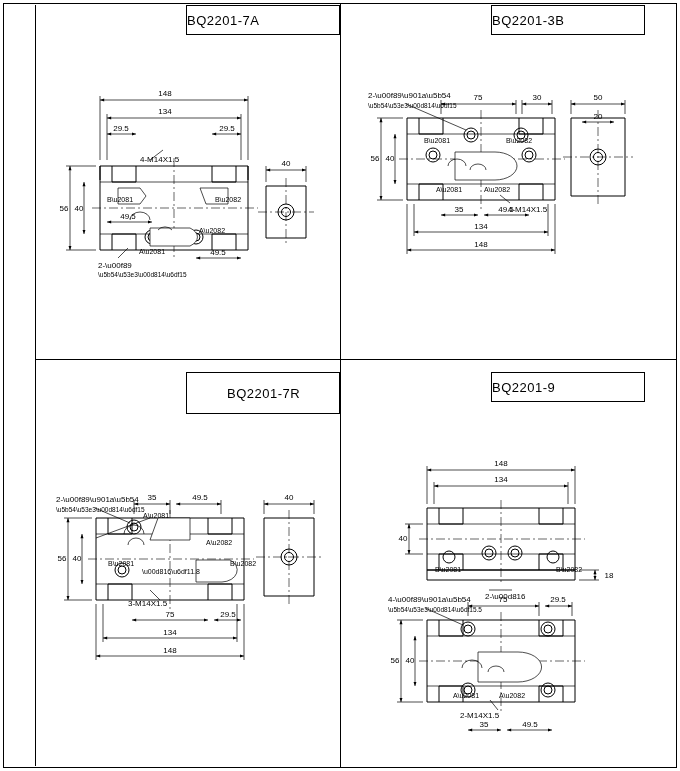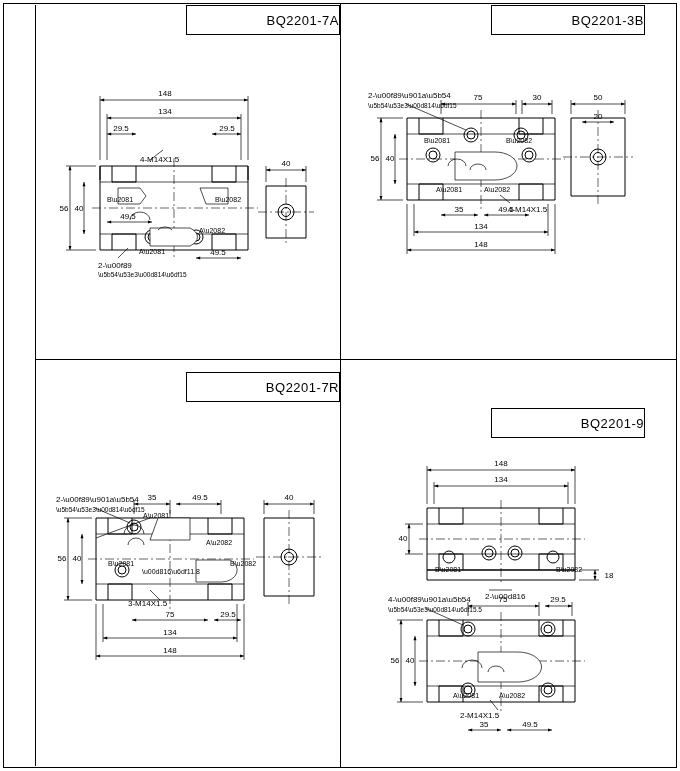"BQ2201-7A" .title-box { justify-content: flex-end -> flex-start }
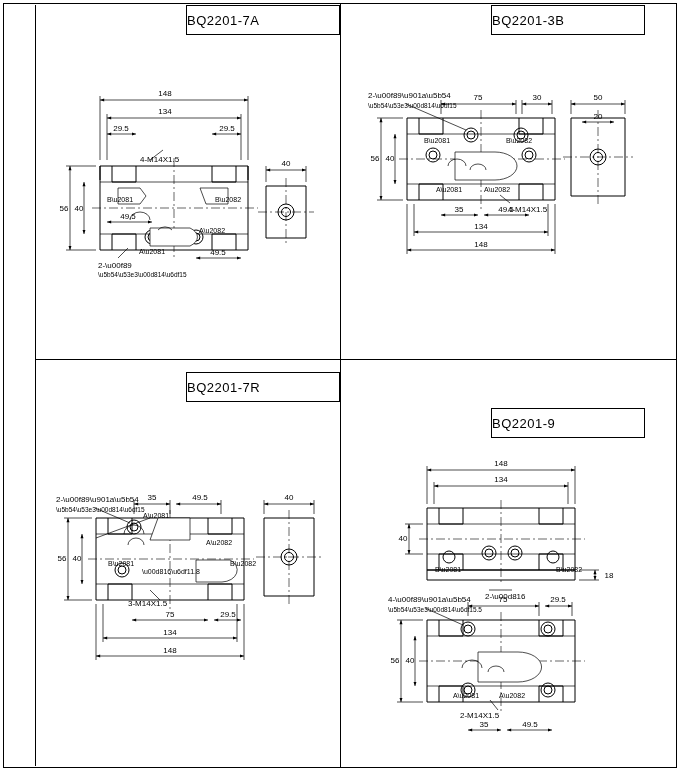"BQ2201-7R" .tb3 { height: 30px -> 42px; padding-left: none -> 40px }
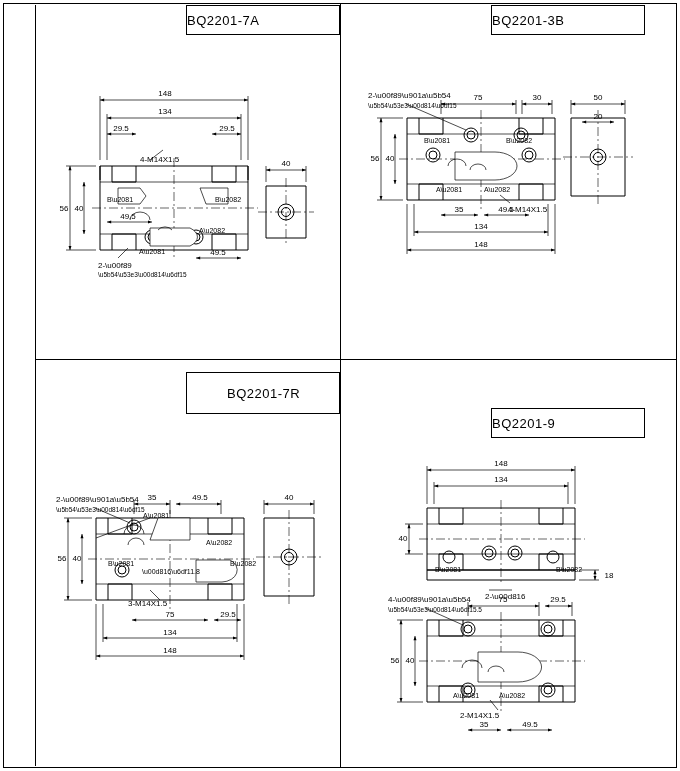"BQ2201-9" .tb4 { margin-top: 36px -> none }
